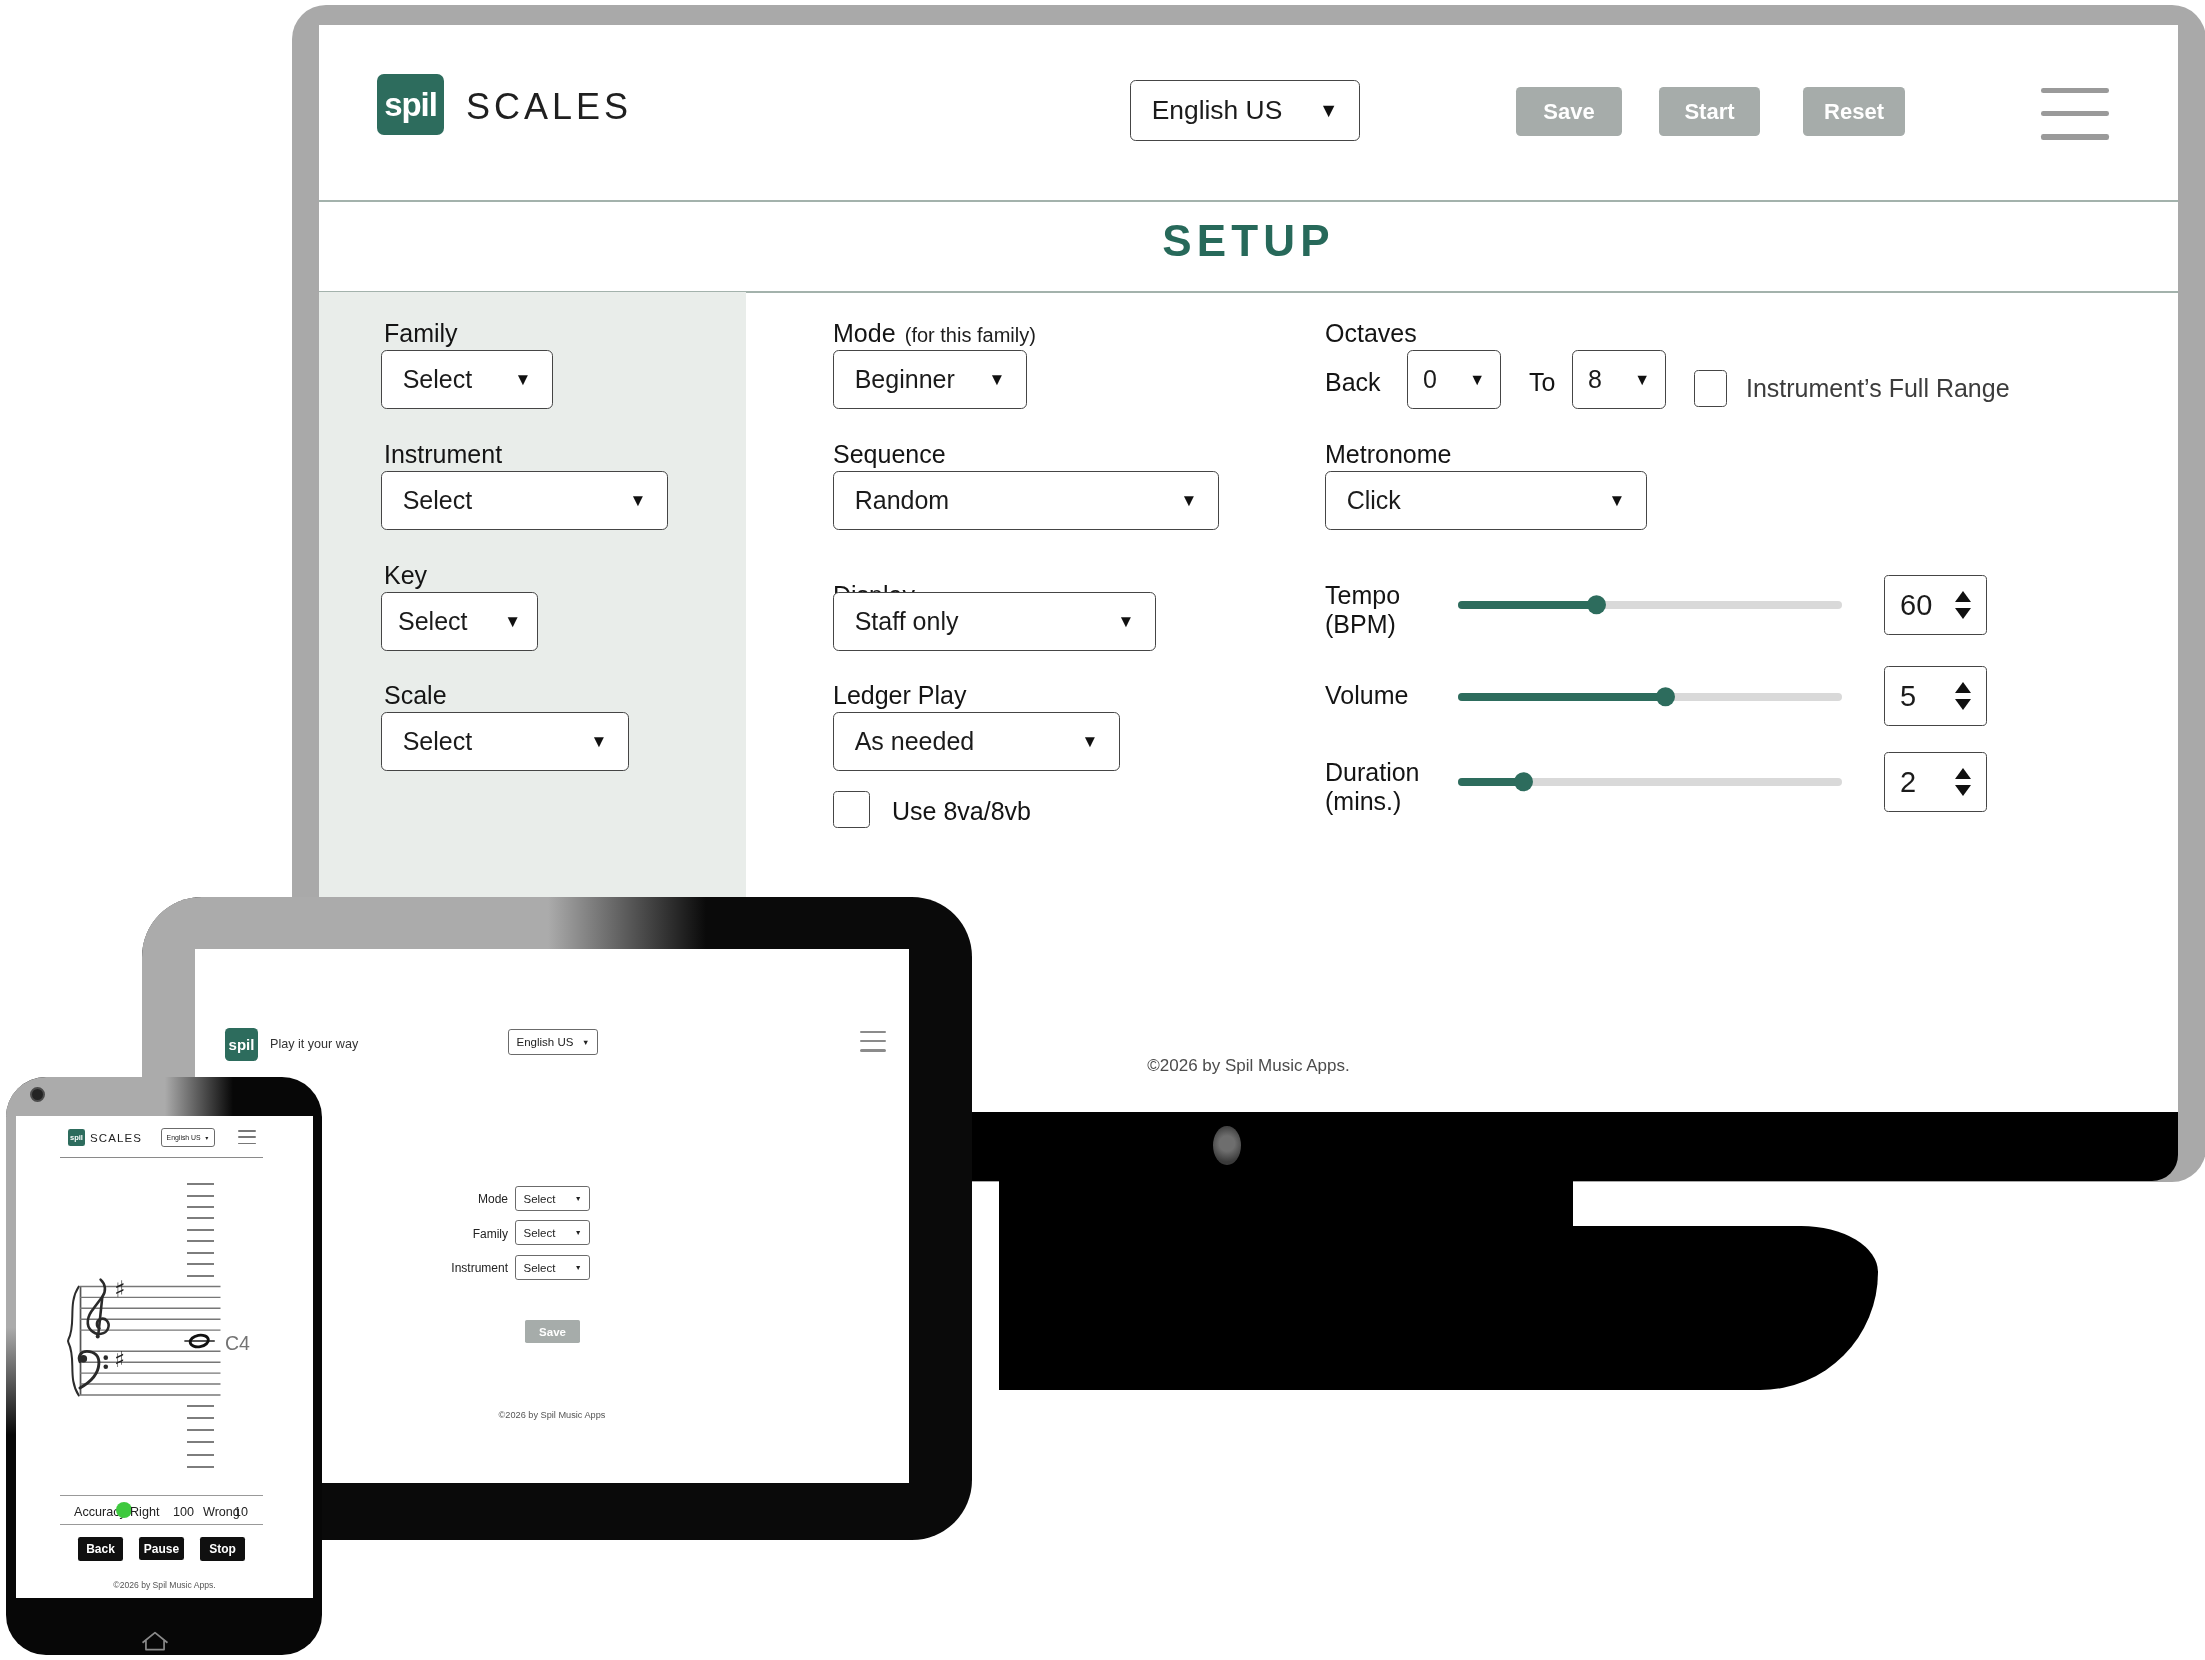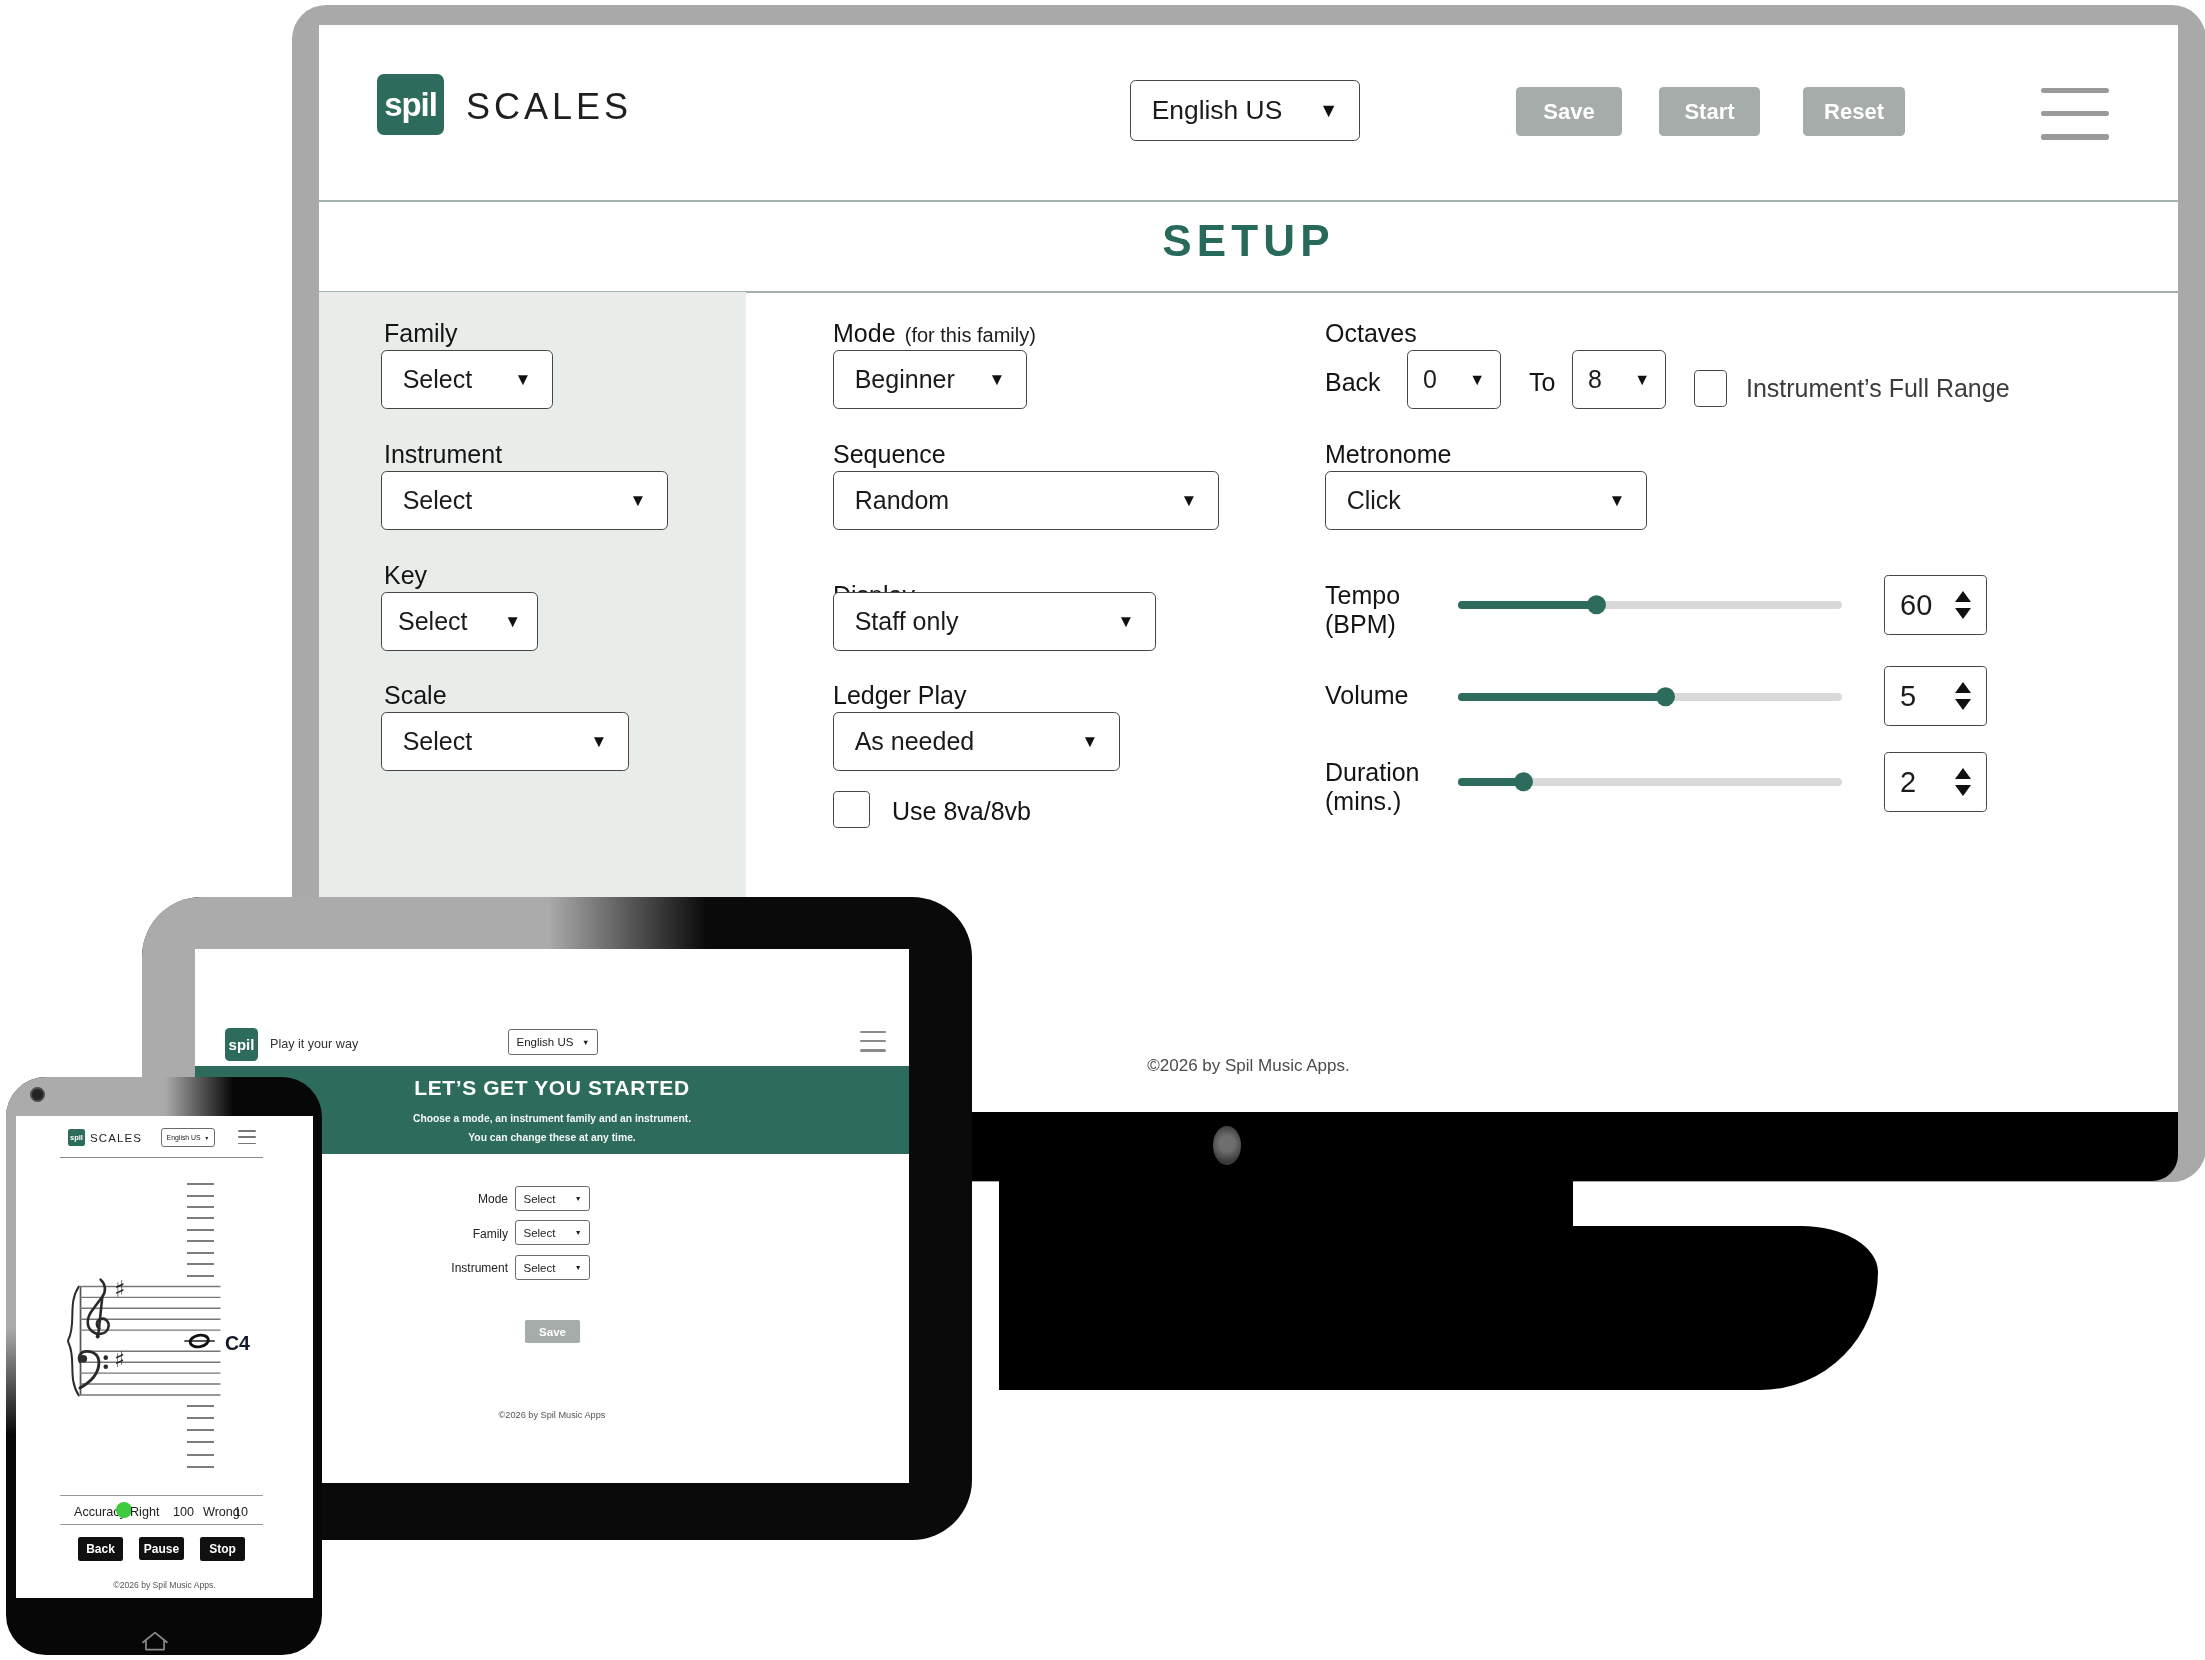"LET’S GET YOU STARTED" div.abs { html: <div> <div>LET’S GET YOU STARTED</div> <div>Choose a mode, an instrument family and an instrument.</div> <div>You can change these at any time.</div> </div> -> none }
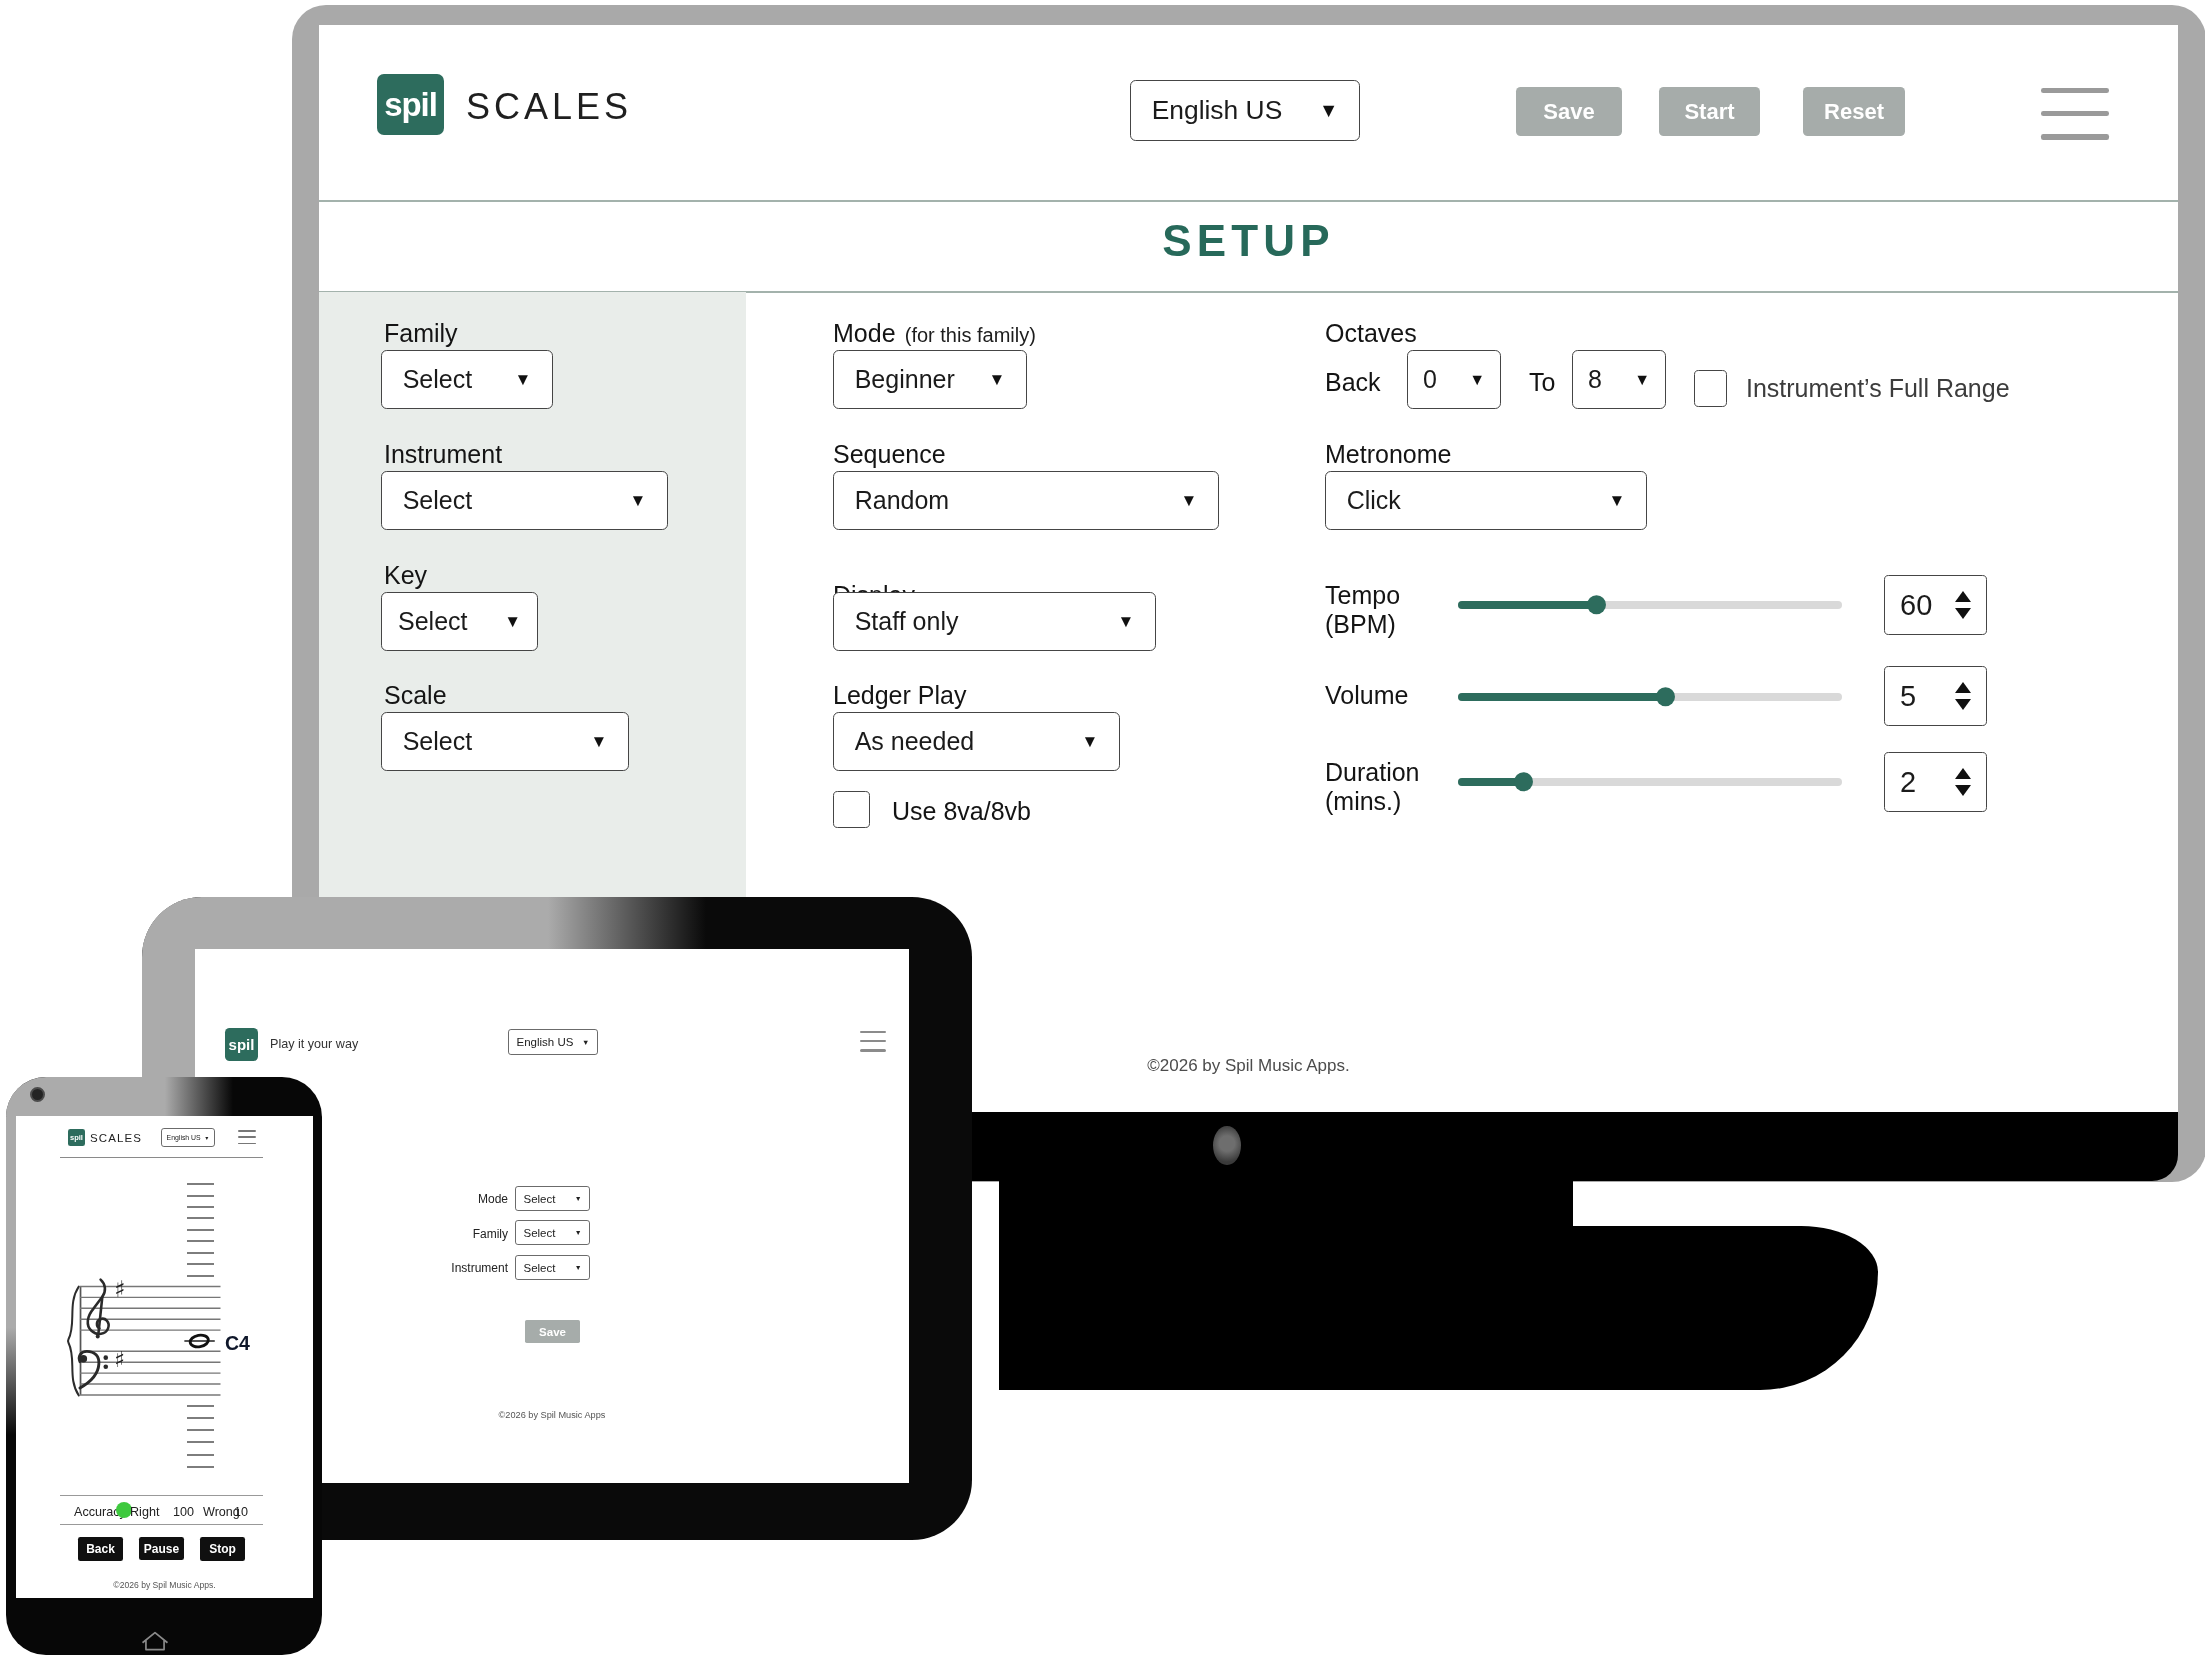"C4" div.abs { color: #0f172a -> #737373; font-weight: bold -> normal }
